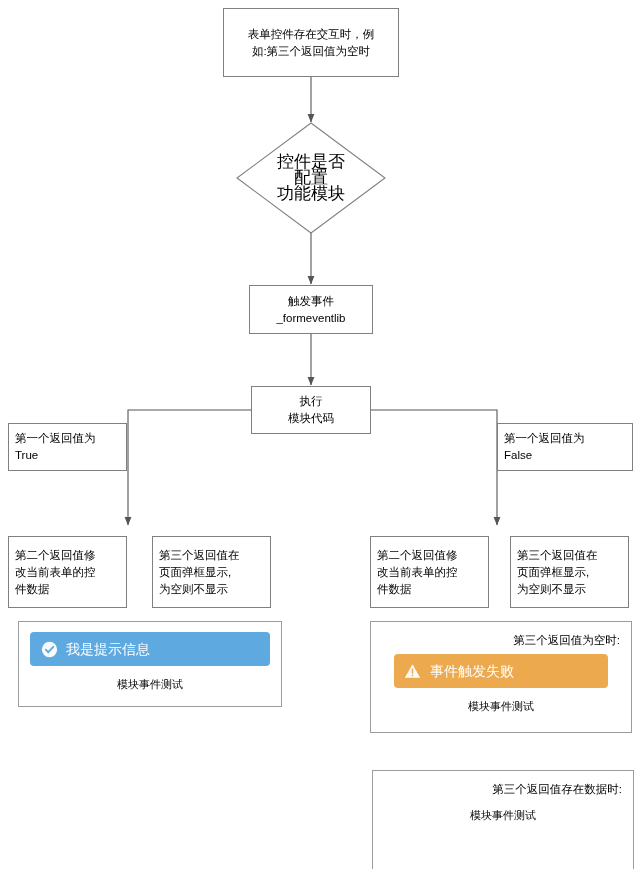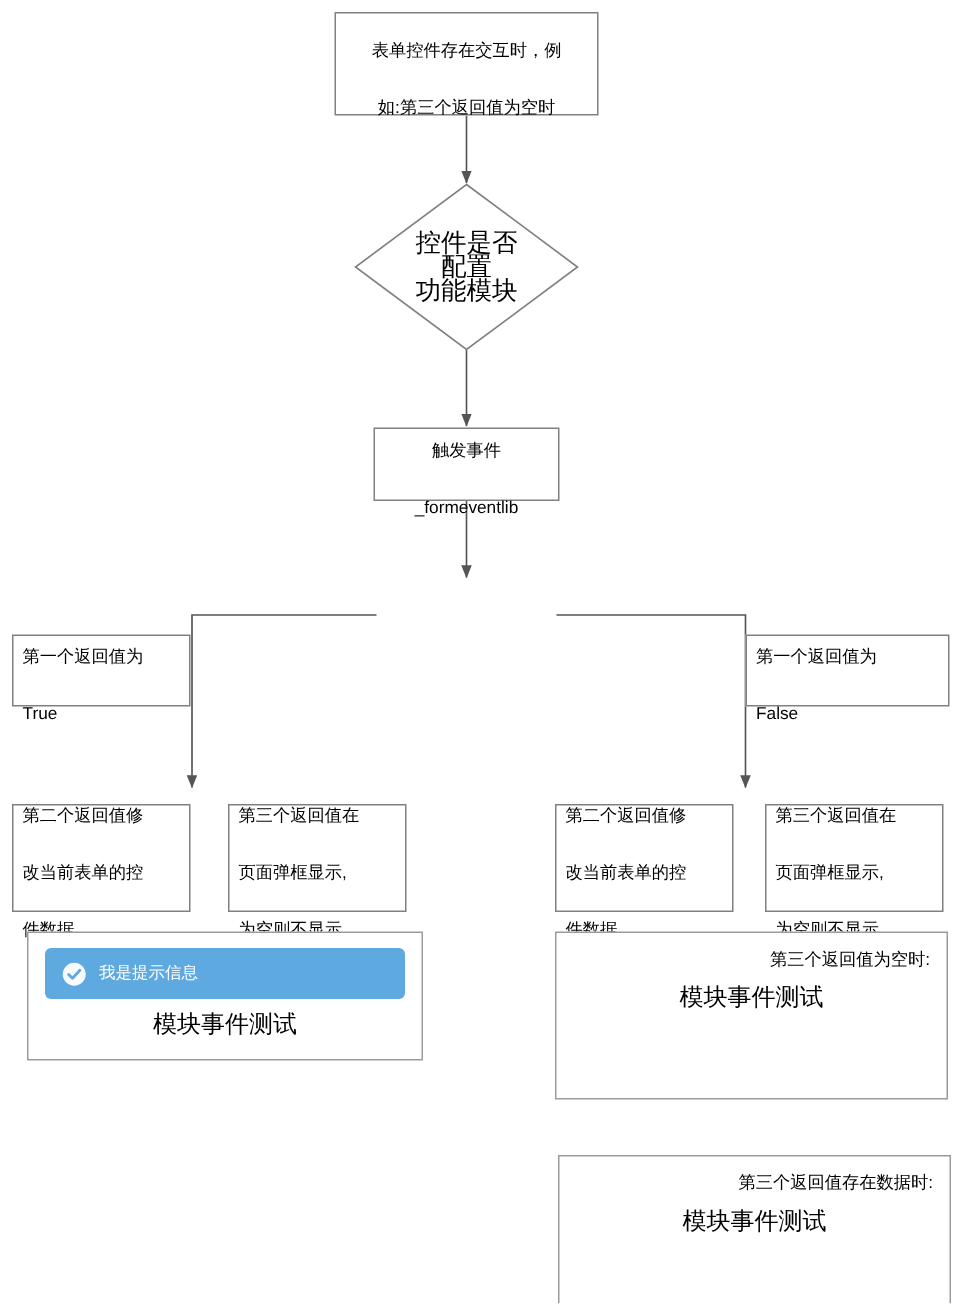"表单控件存在交互时，例" .box .ln { margin-top: 21px -> none }
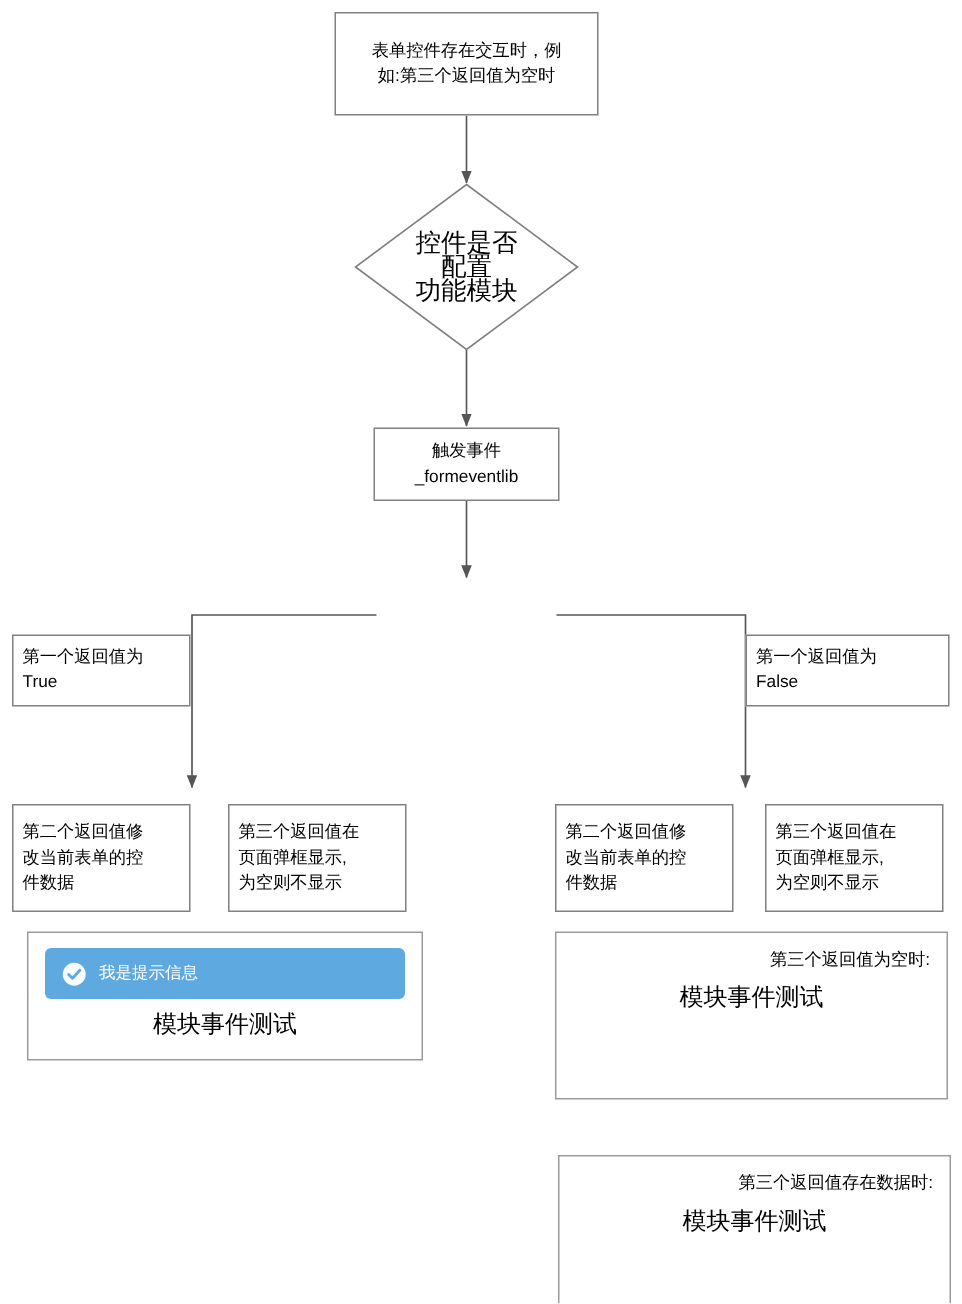"执行" div.box { html: none -> <div> <span>执行</span> <span>模块代码</span> </div> }
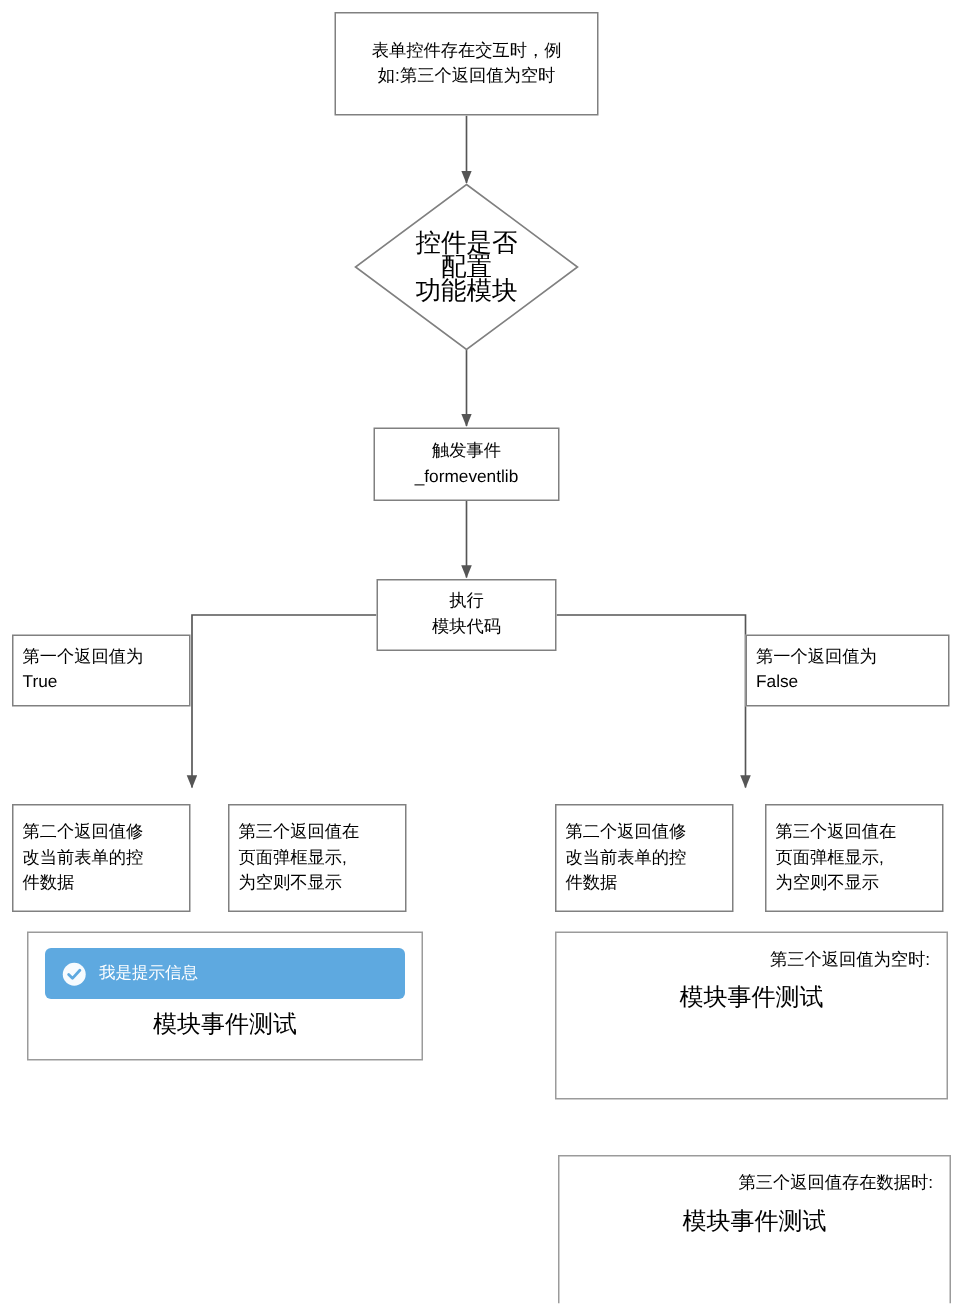"我是提示信息" .alert { font-size: 11px -> 14px }
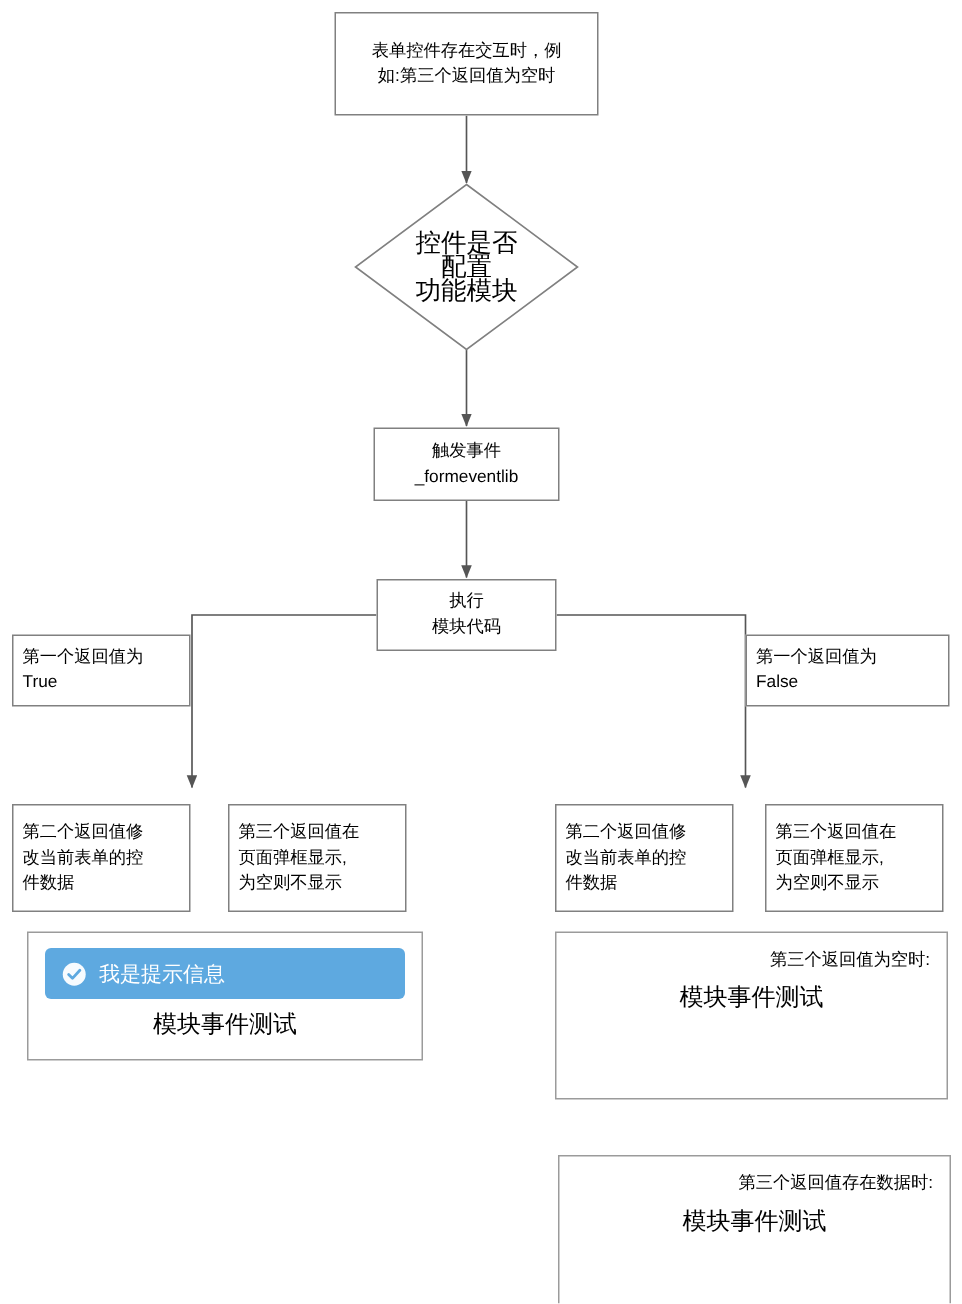"事件触发失败" div.alert { html: none -> <div> <span> <svg> <path></path> <rect></rect> <rect></rect> </svg> </span> <span>事件触发失败</span> </div> }
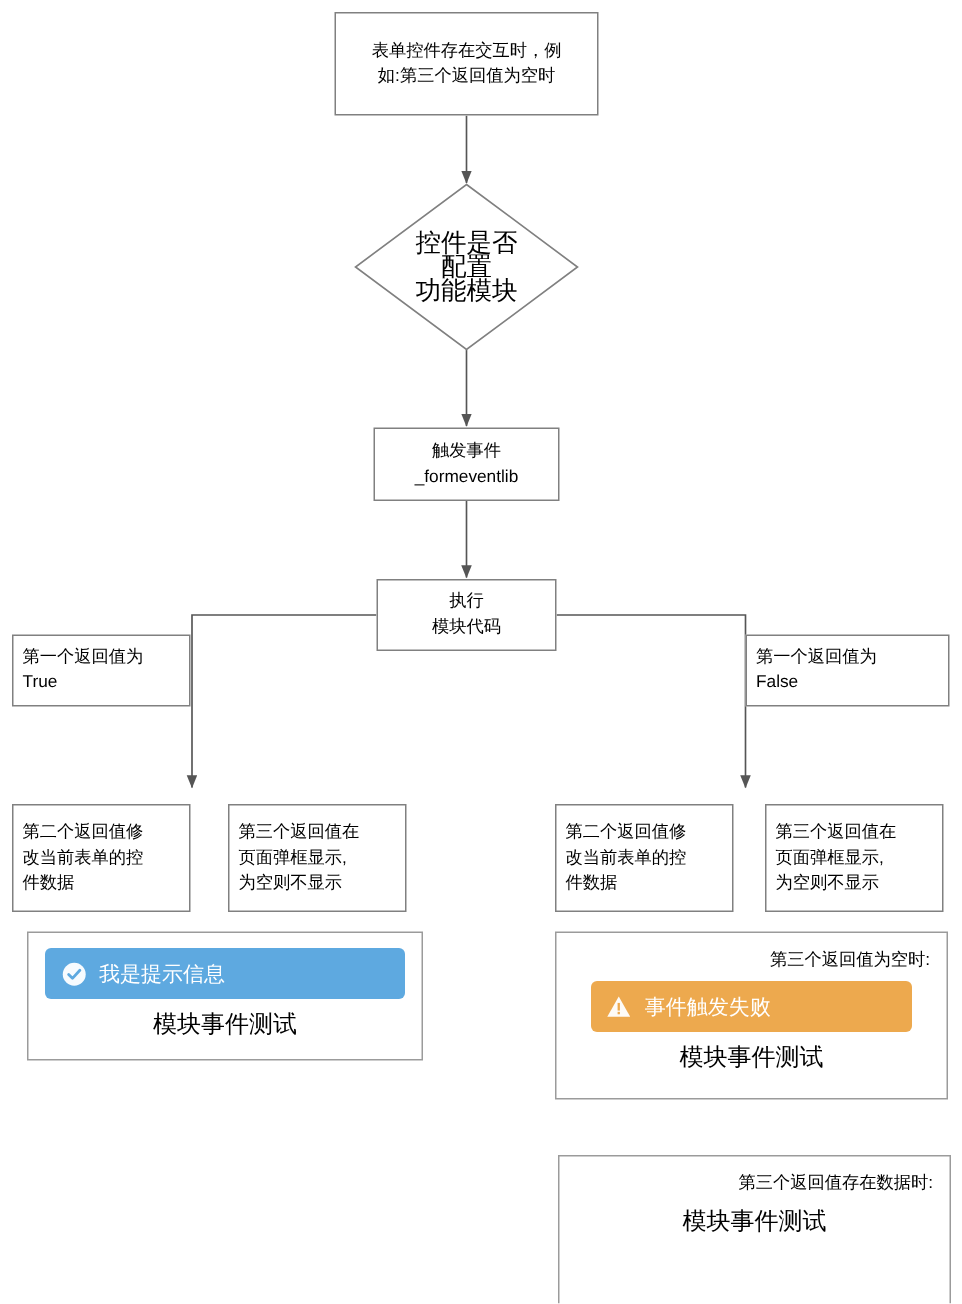"模块事件测试" .panel-footer { font-size: 16px -> 11px }
